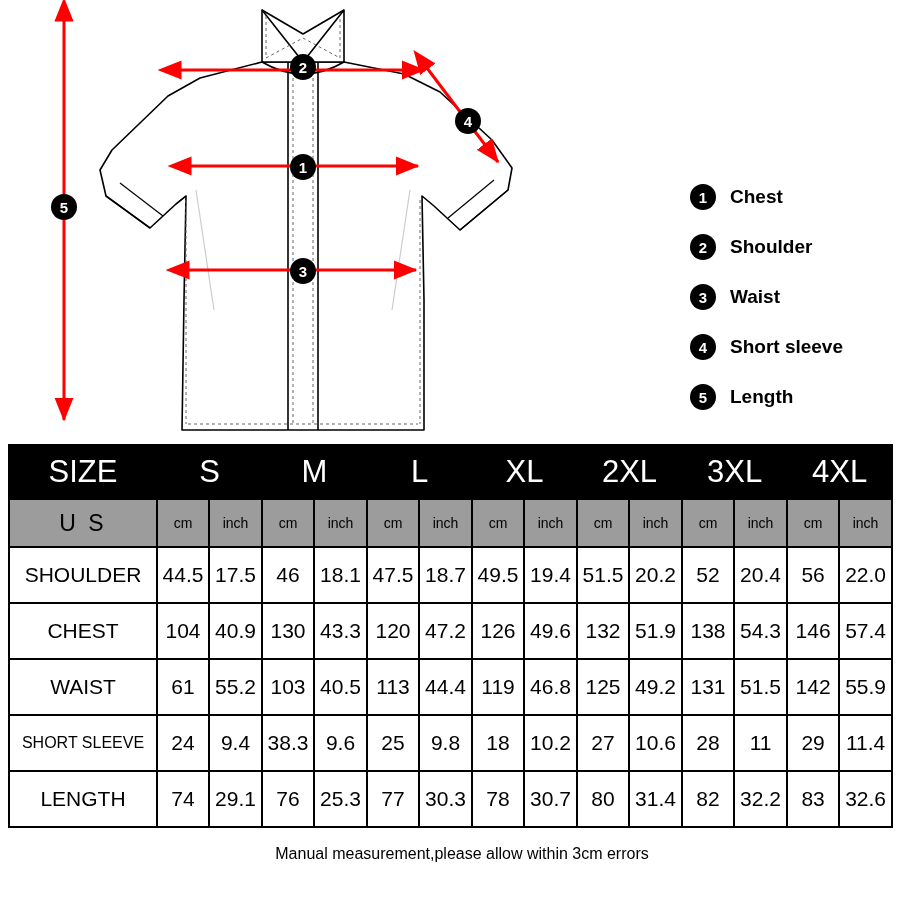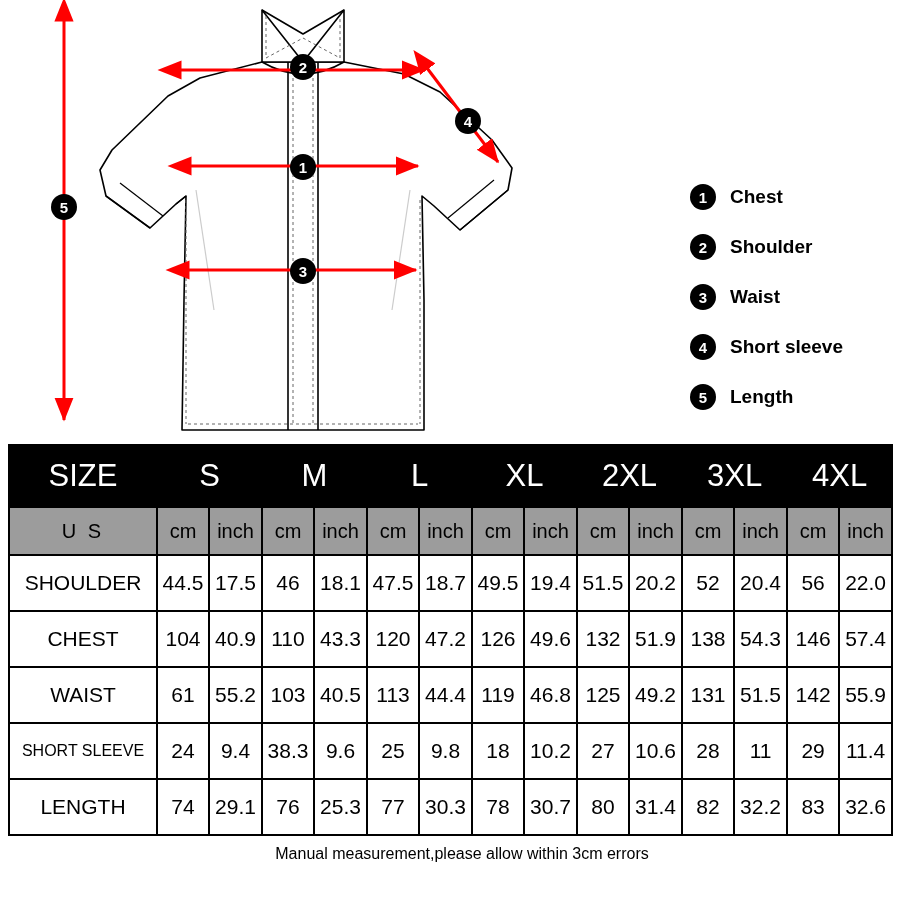"SIZE" .hdr { height: 62px -> 54px }
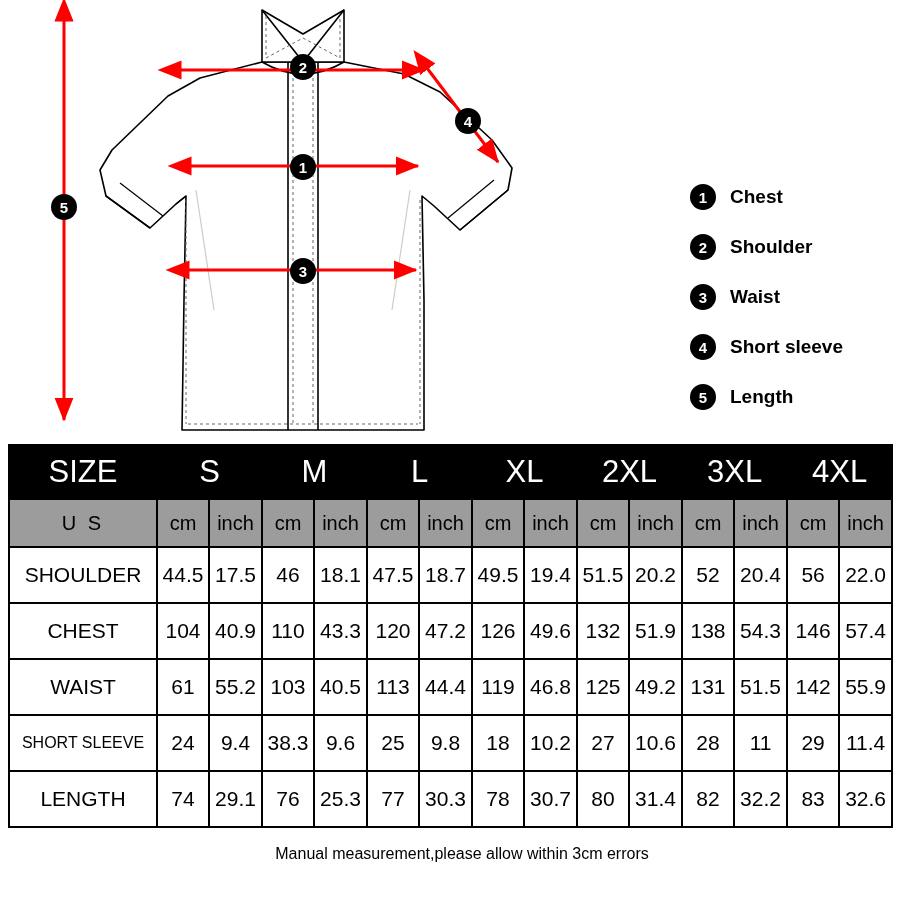"U S" .unit-row td.us-cell { font-size: 20px -> 23px }
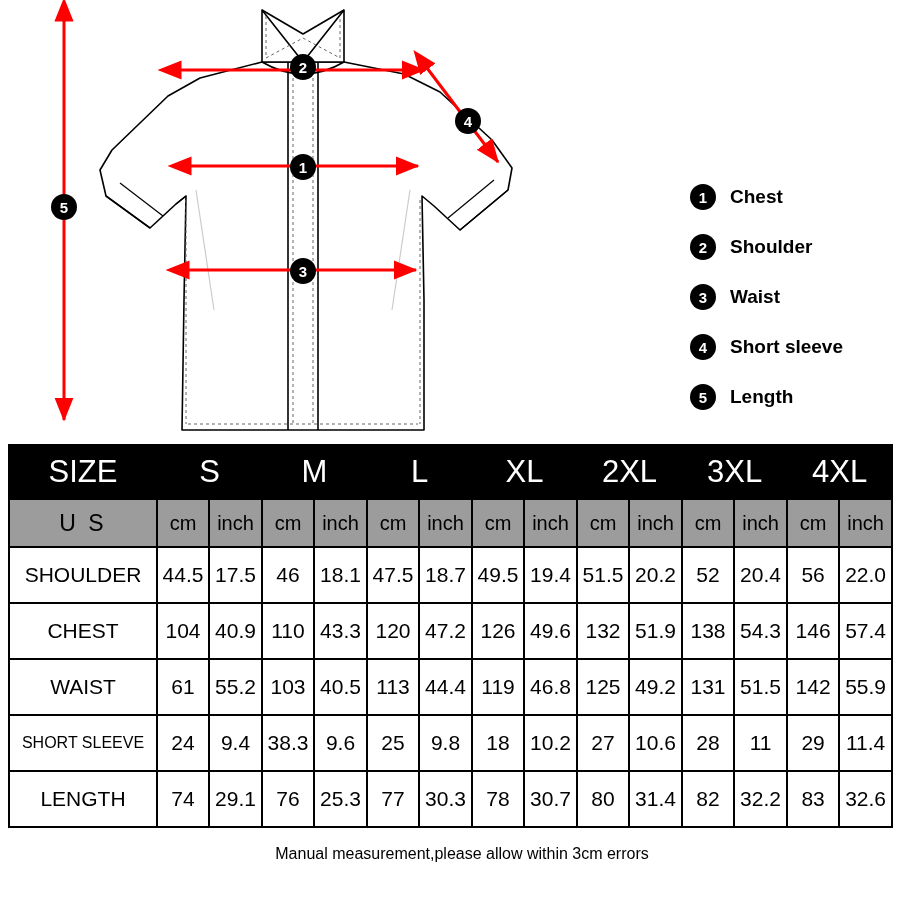"cm" .unit-row td { font-size: 20px -> 14px }
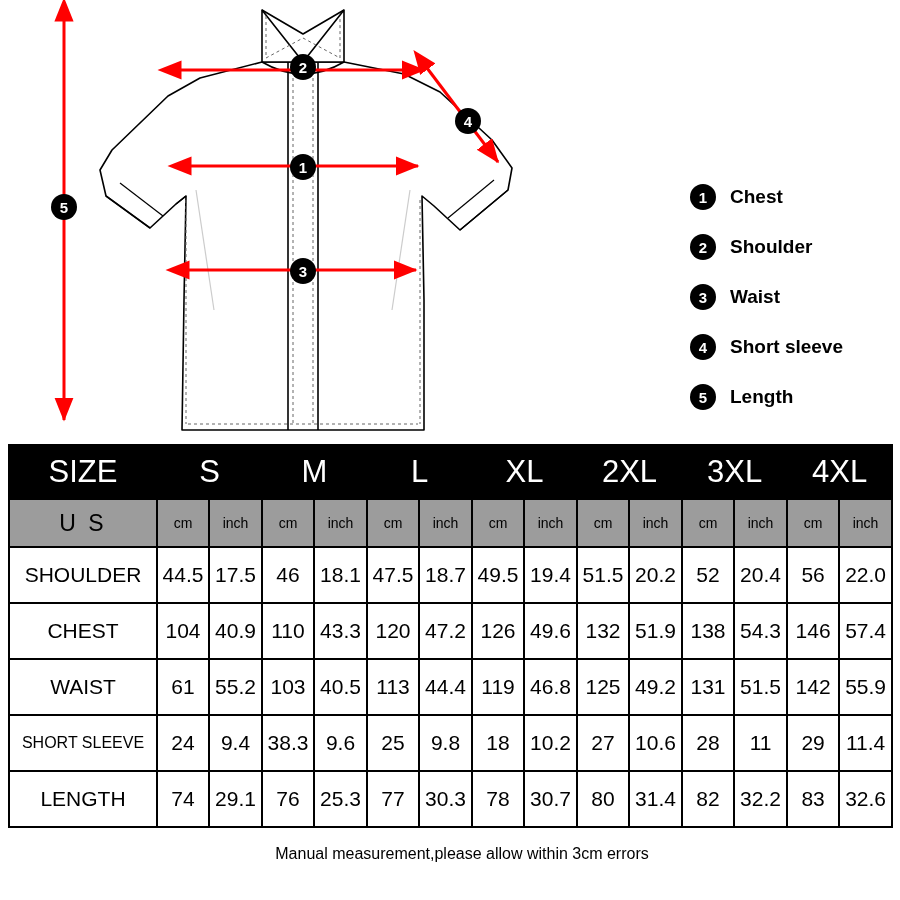"110" td { text: 110 -> 130 }
